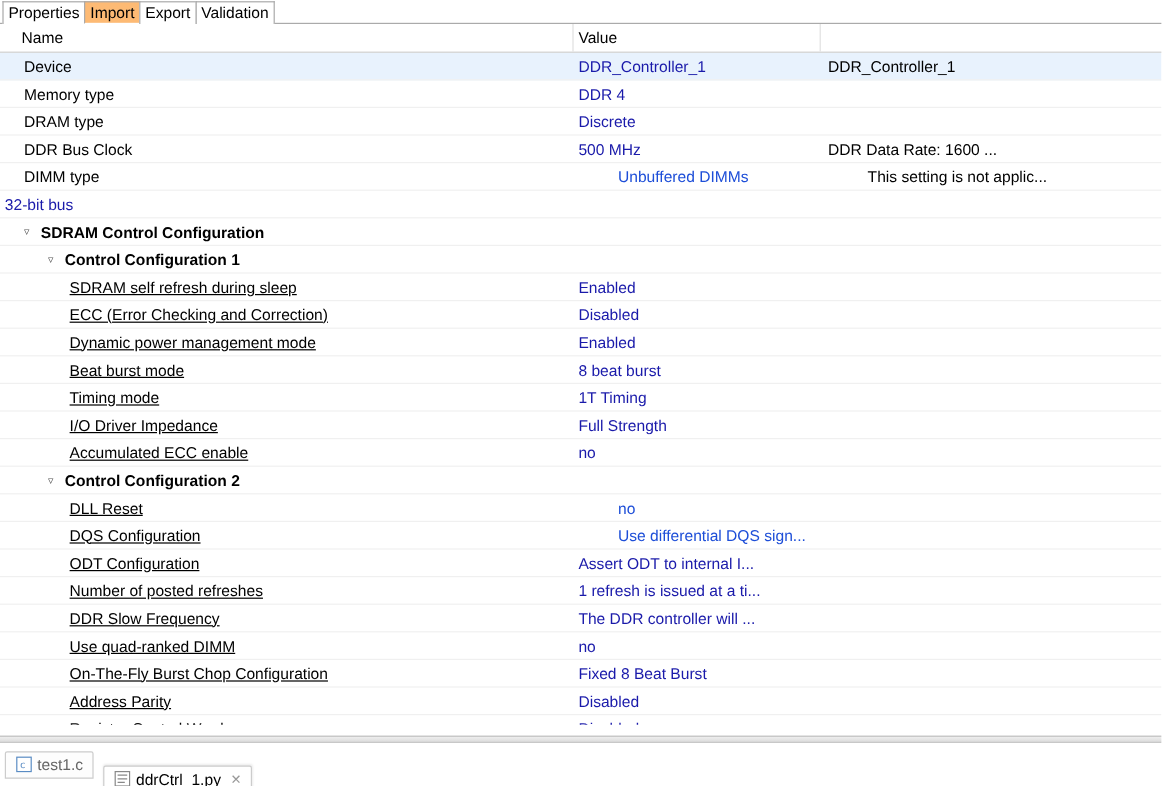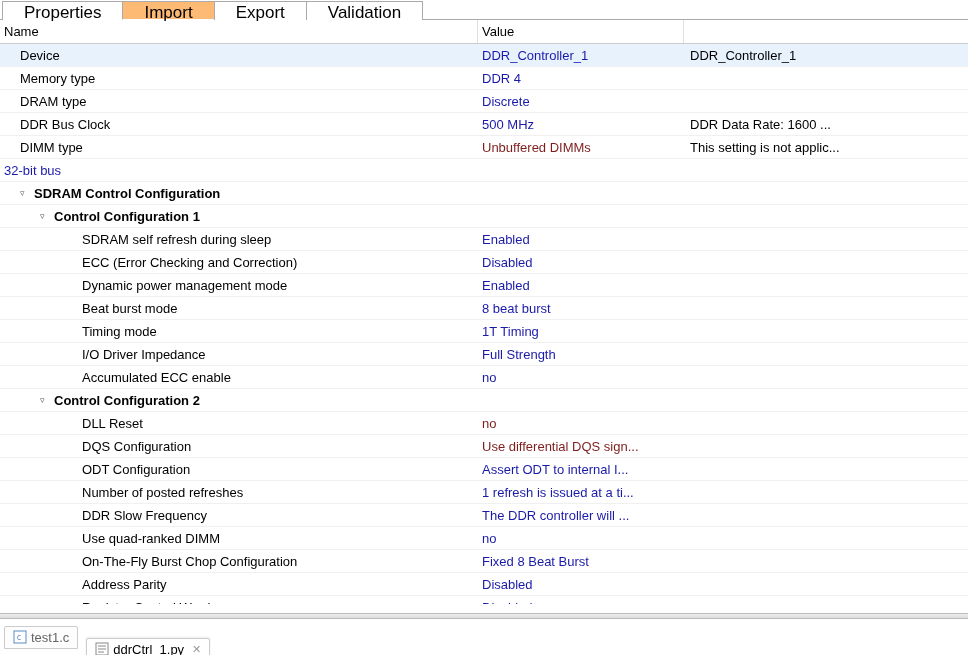"Properties" .top-tab { font-size: 17px -> 13px; padding: 1px 21px -> 1px 4px }
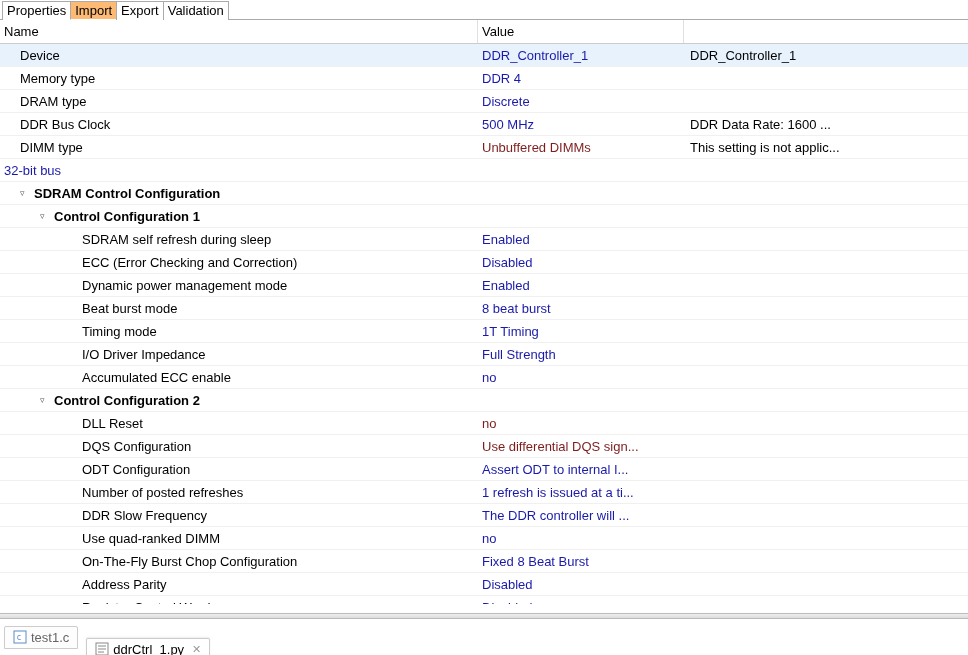"Name" .col-name { padding-left: 4px -> 18px }
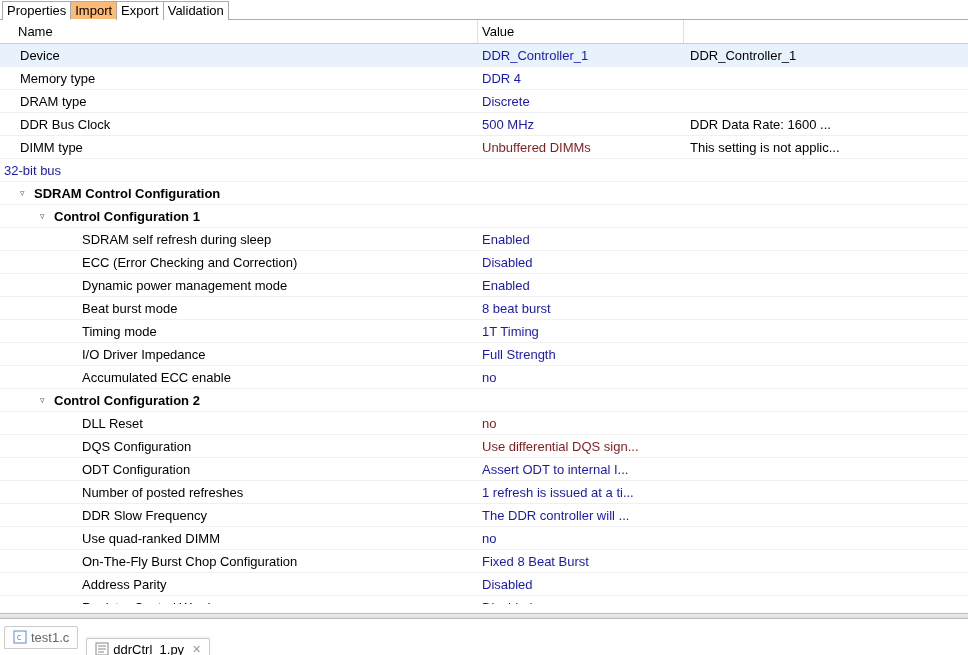"Unbuffered DIMMs" .row .cell-value.grayed { color: #7f1d1d -> #1d4ed8; margin-left: none -> 33px }
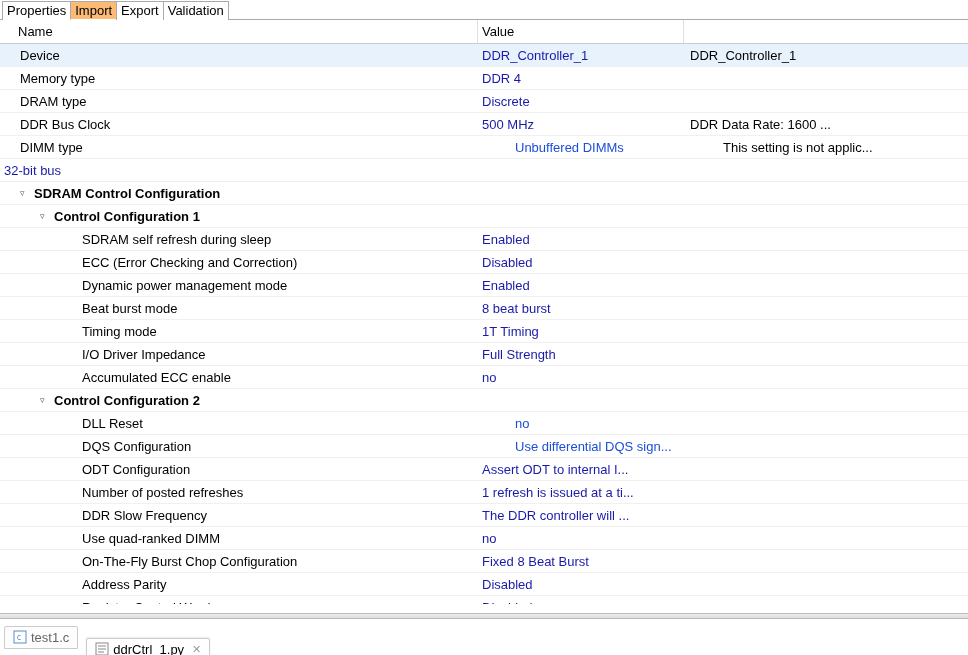"SDRAM self refresh during sleep" .indent-3 { padding-left: 82px -> 58px; text-decoration: none -> underline }
